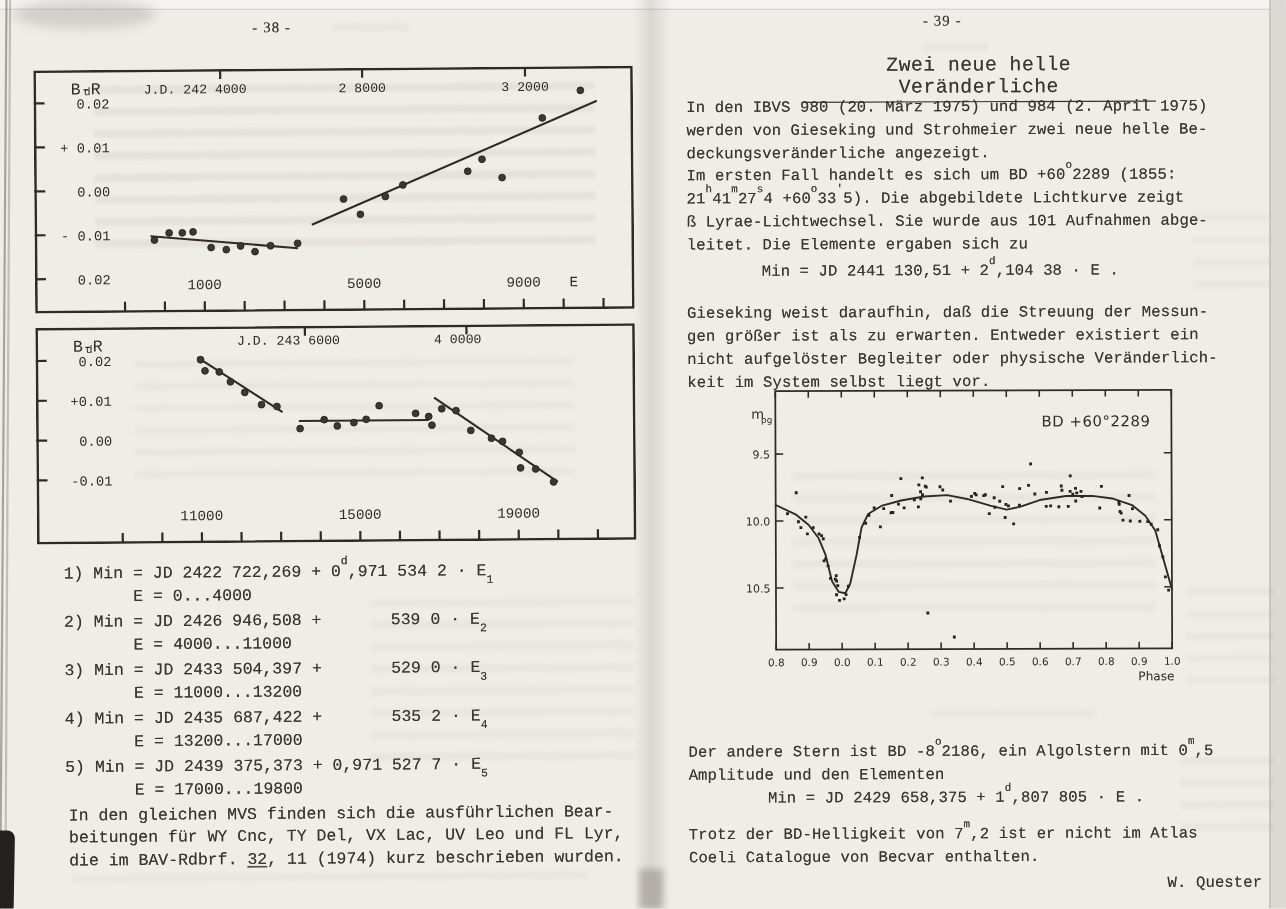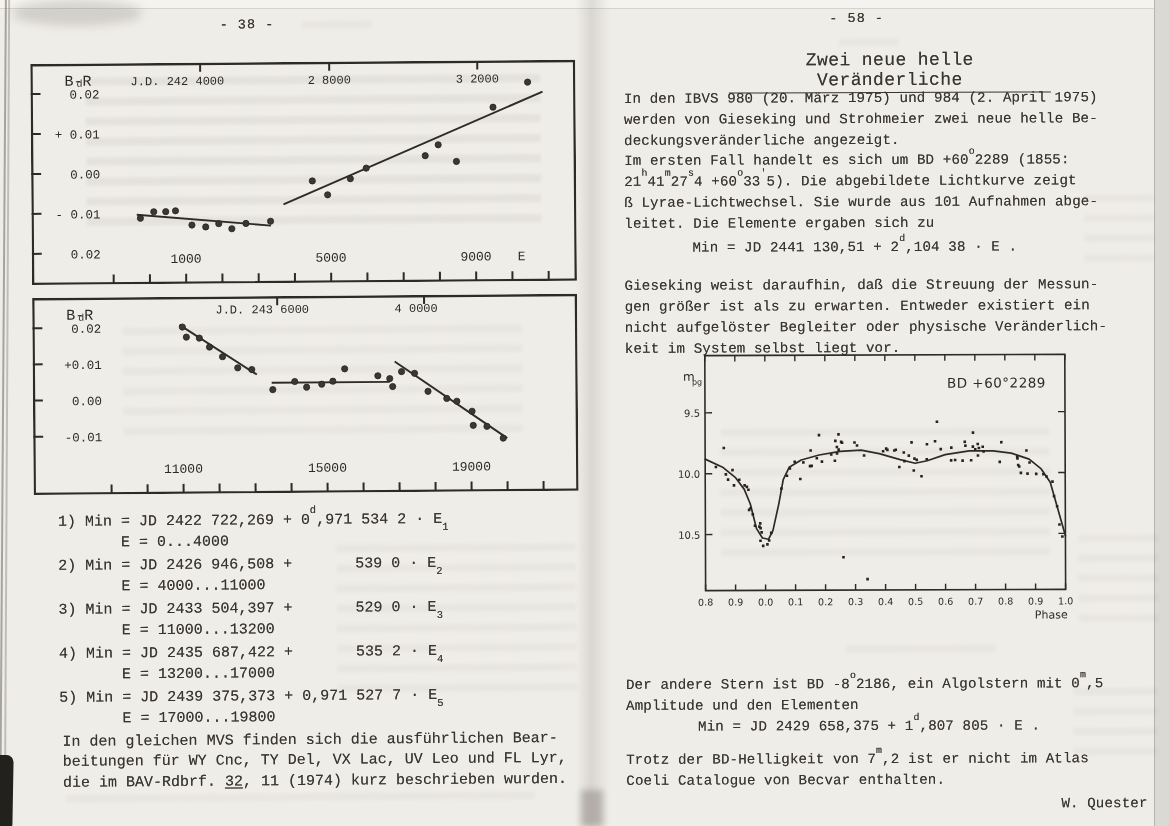"- 38 -" .pagenum { font-family: none -> Liberation Serif, serif }
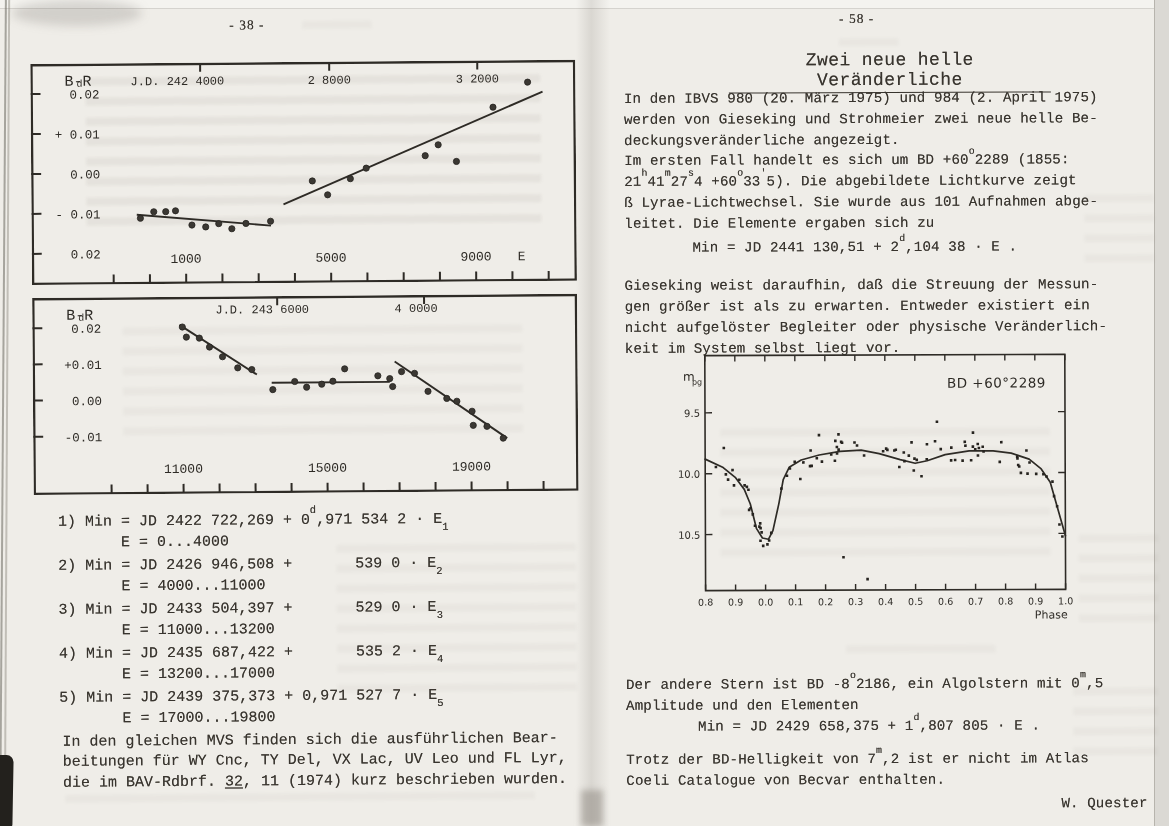"- 58 -" div.abs { text: 58 -> 39 }
